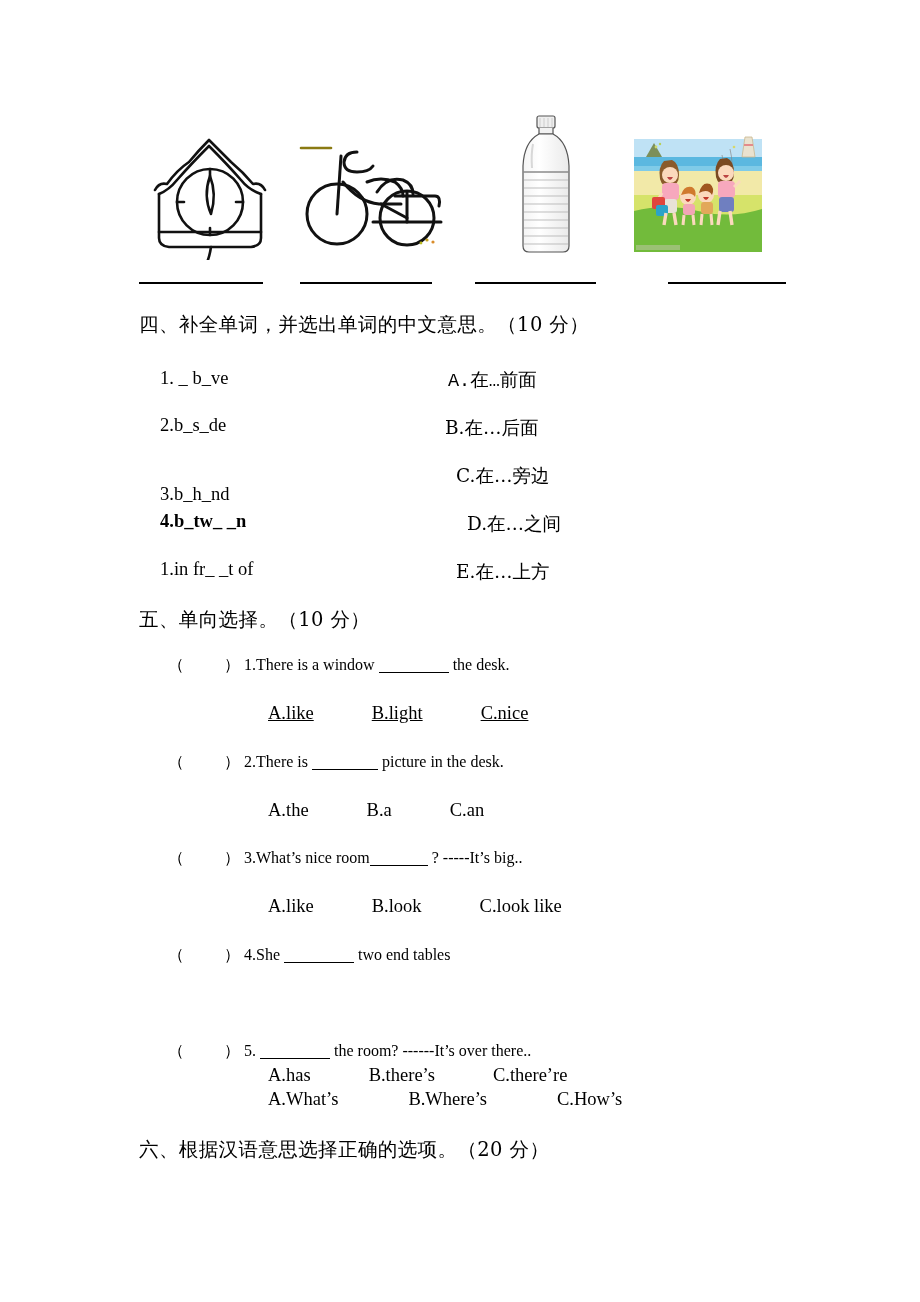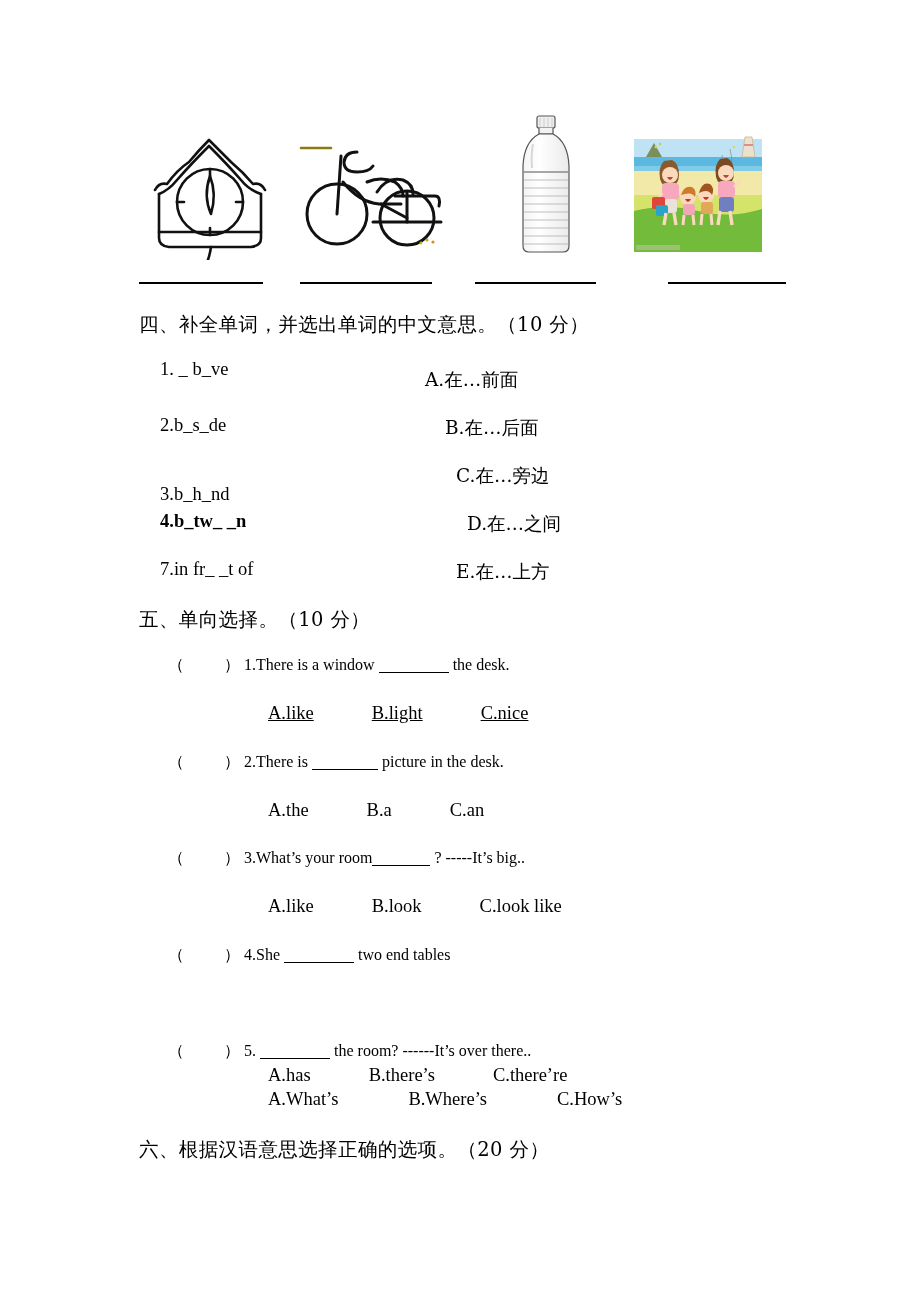"1. _ b_ve" div.q-num { top: 359px -> 368px }
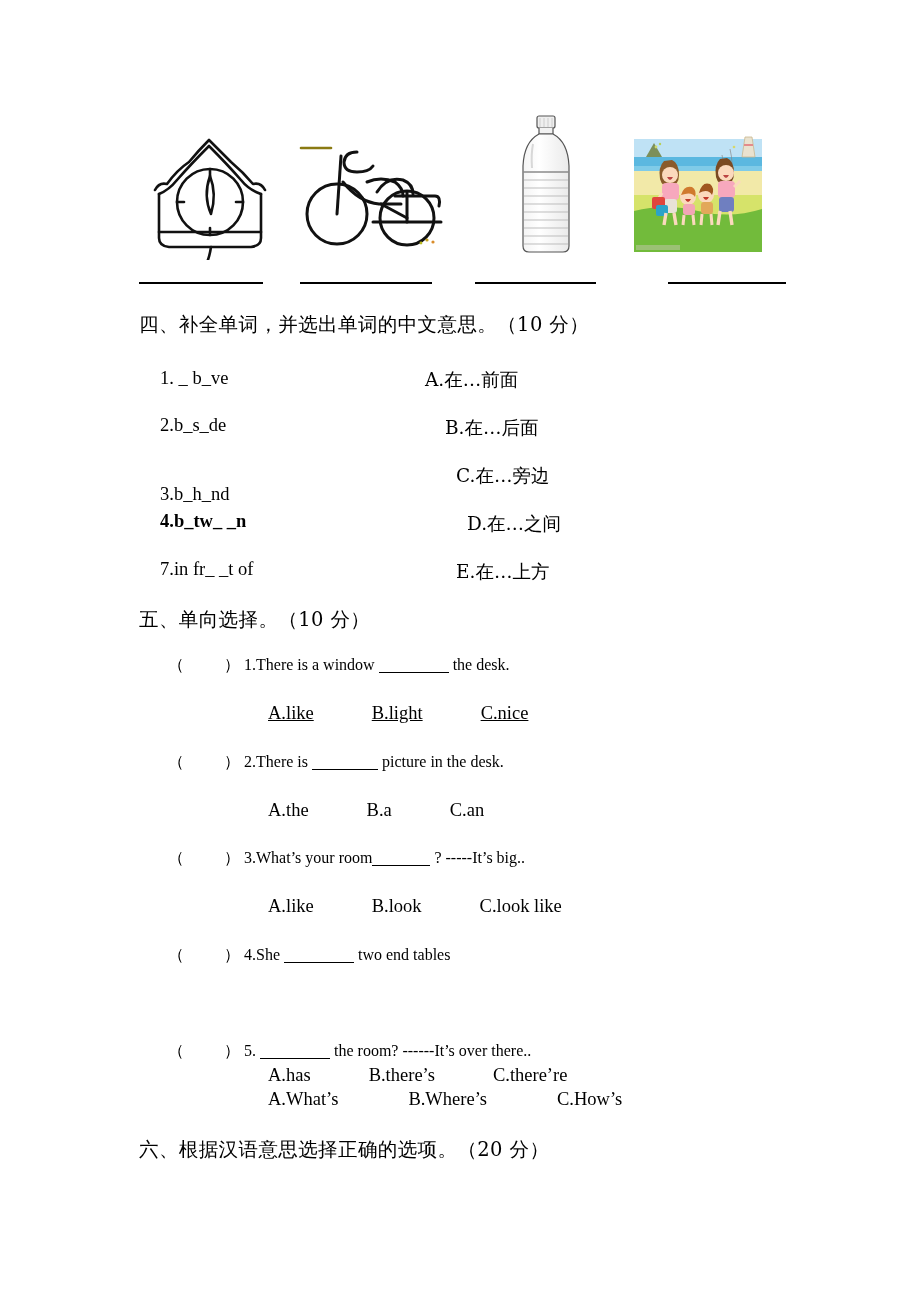"A.在…前面" div.q-opt { font-family: none -> Liberation Mono, monospace; left: 425px -> 448px }
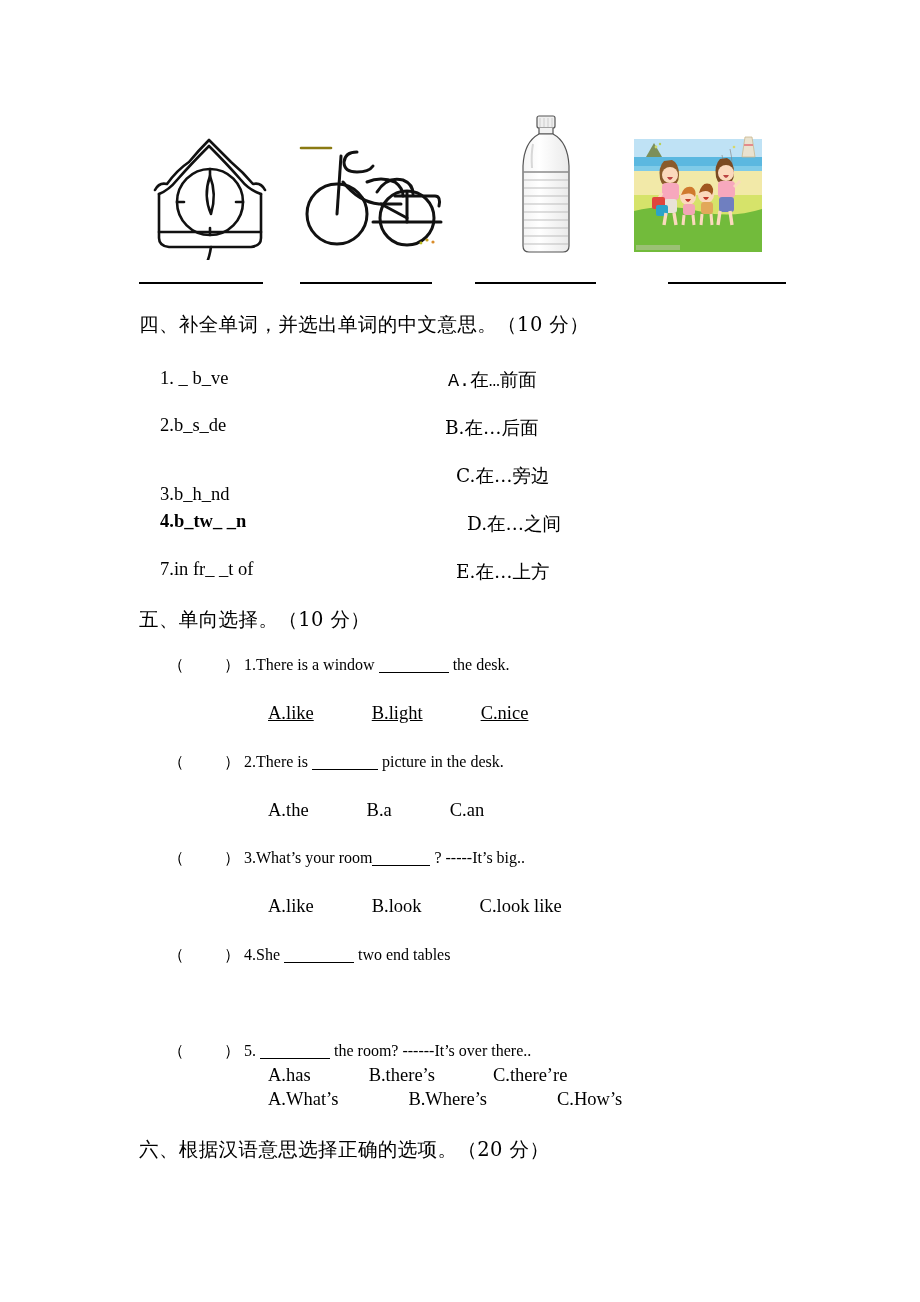"7.in fr_ _t of" div.q-num { text: 7.in -> 1.in }
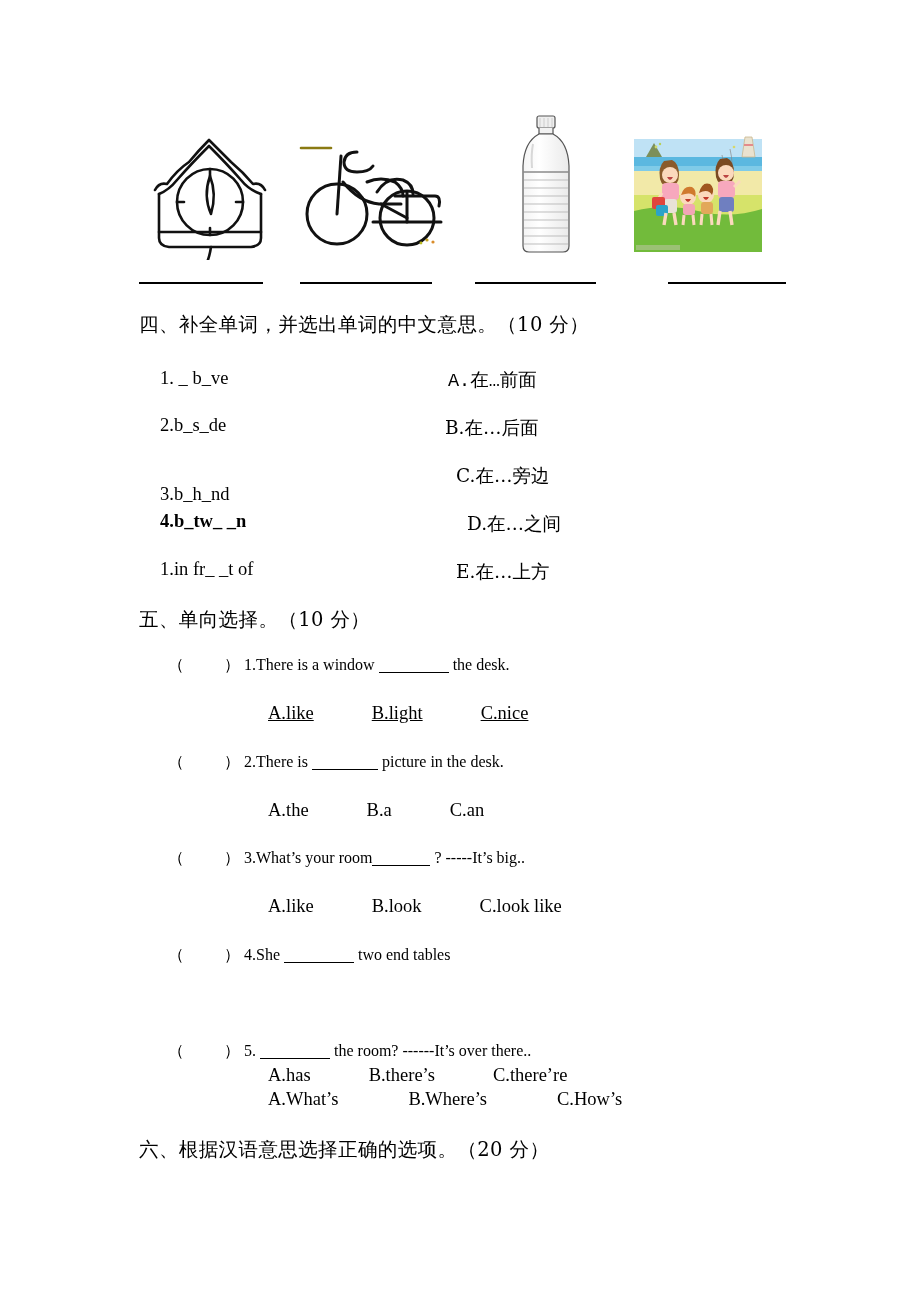"What’s your room" span { text: your -> nice }
